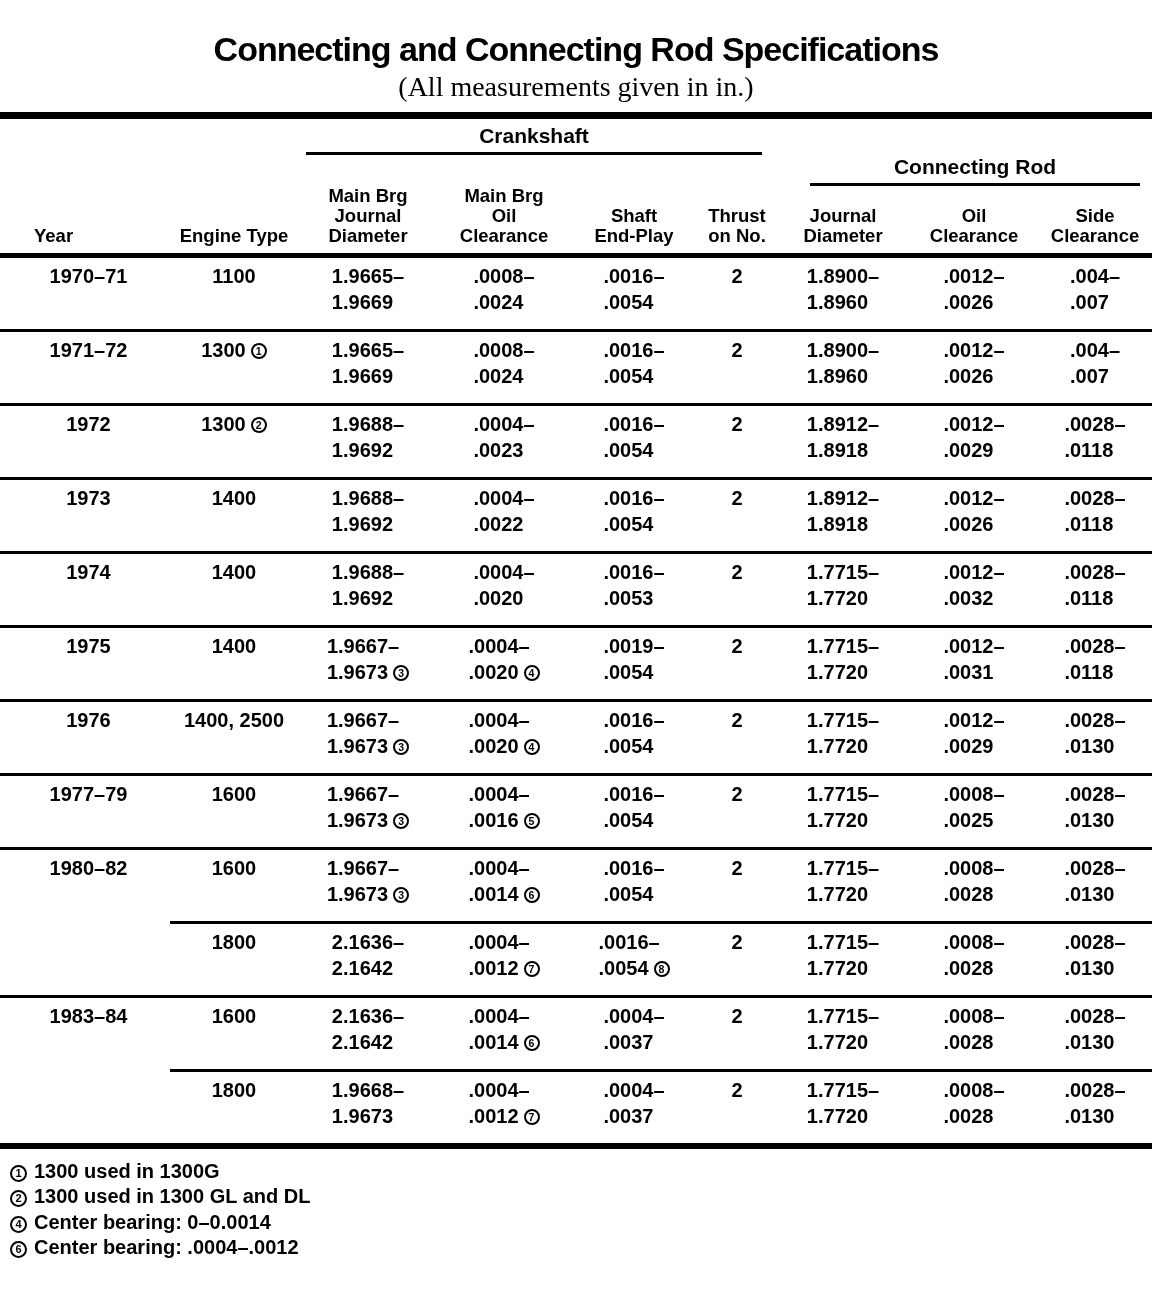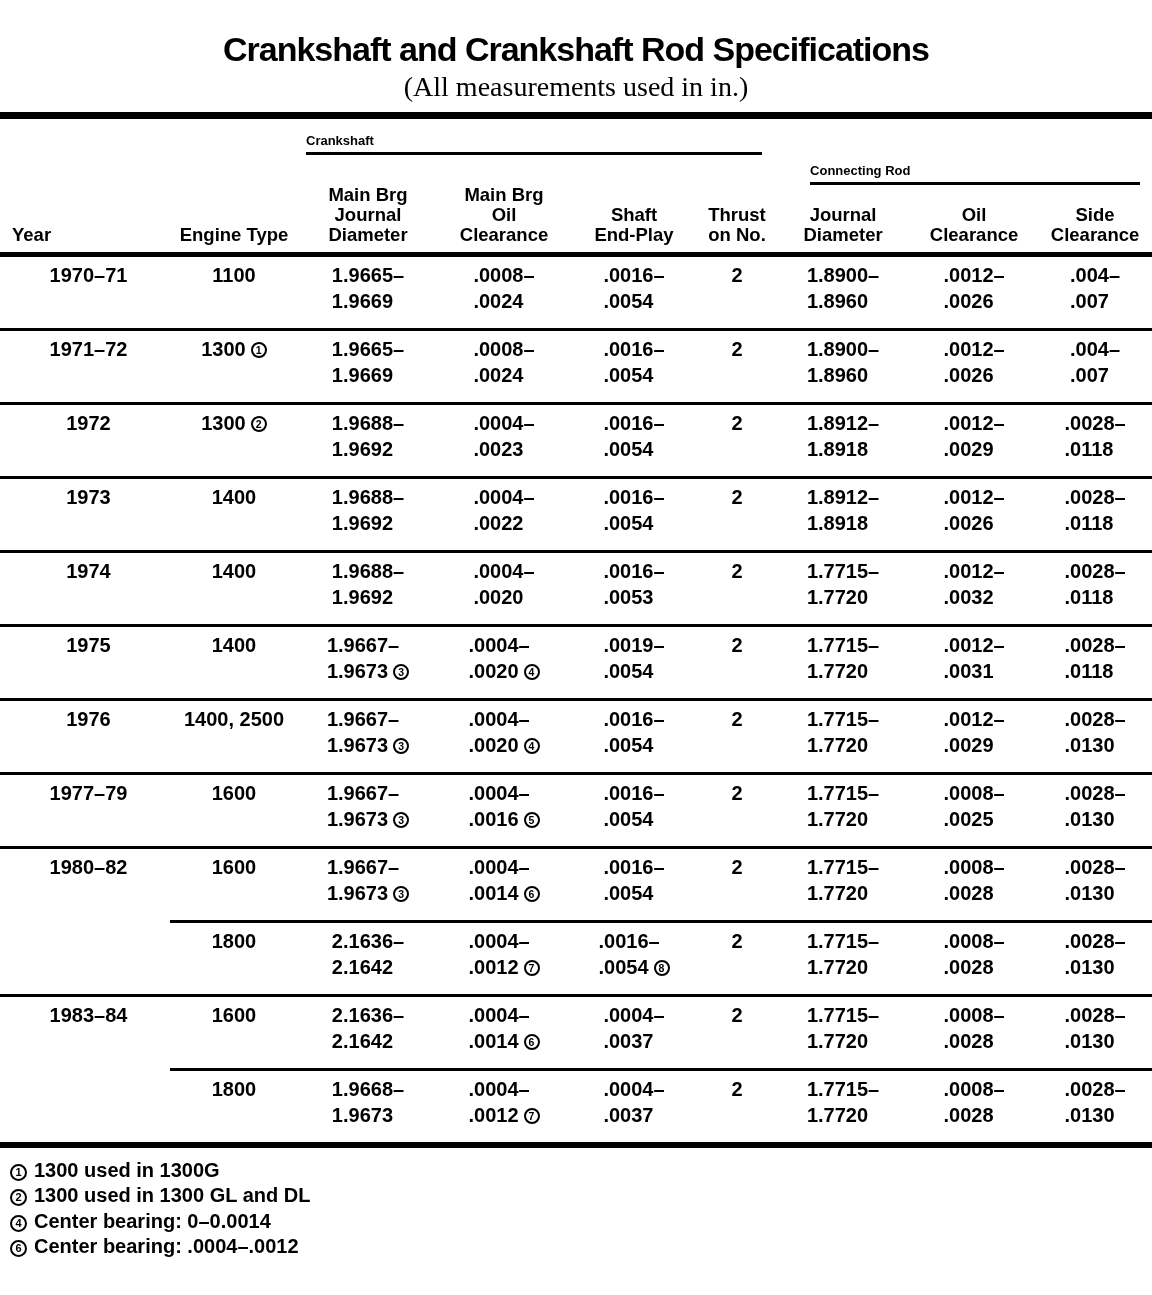"Crankshaft and Crankshaft Rod" div.title { text: Crankshaft and Crankshaft -> Connecting and Connecting }
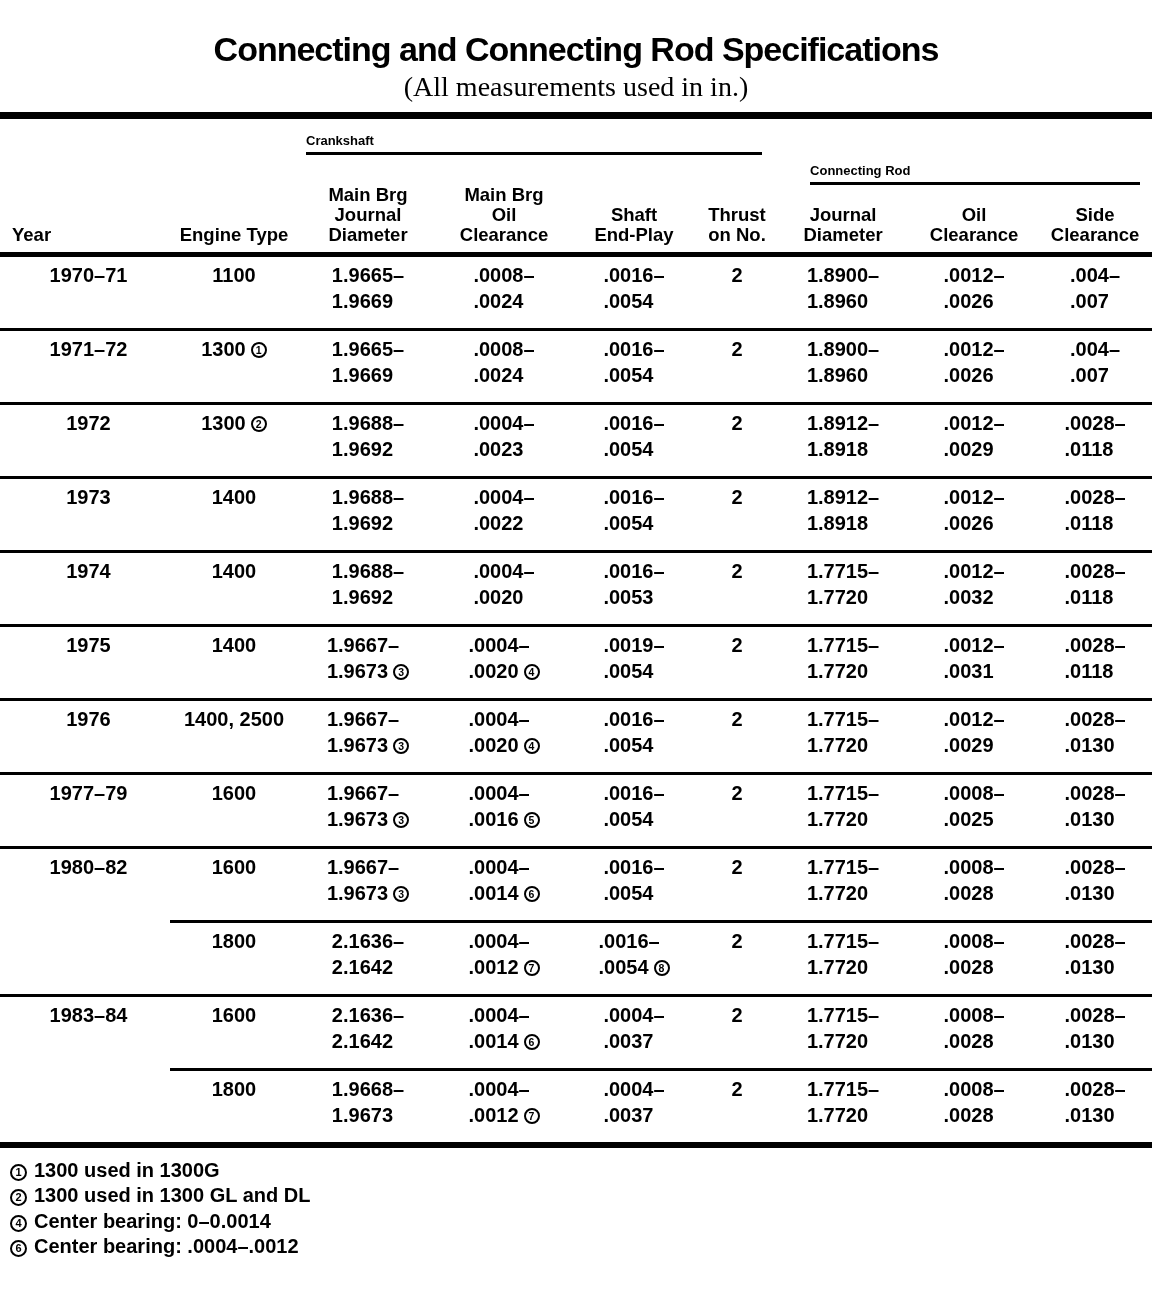"(All measurements used in in.)" div.subtitle { text: used -> given }
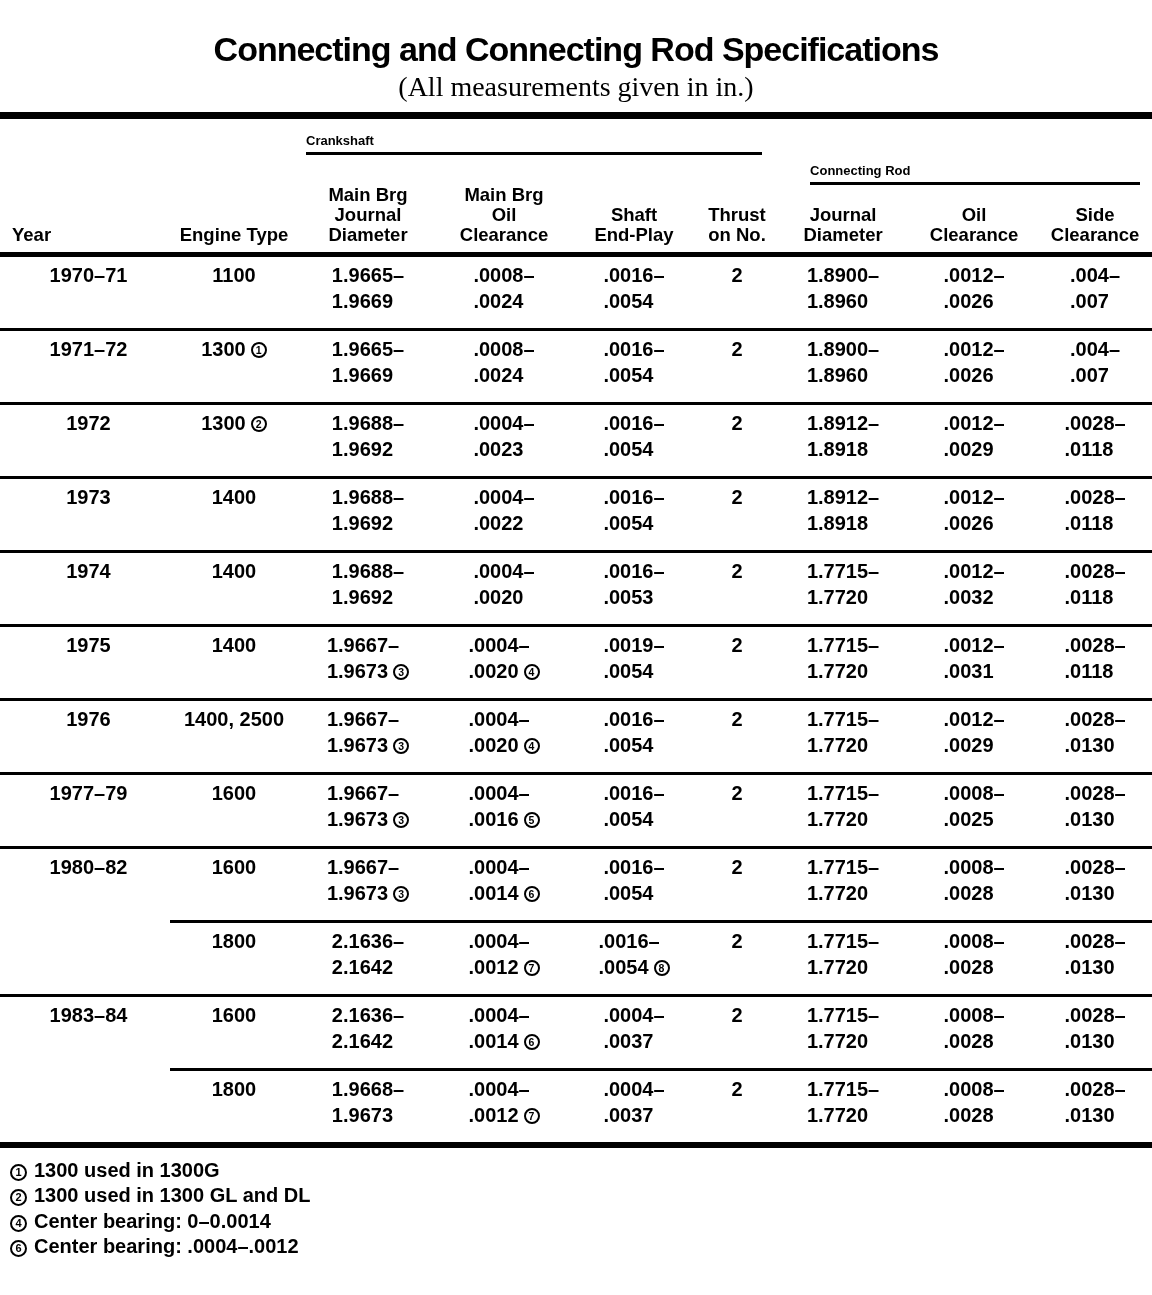"Crankshaft" .grp-label { font-size: 13px -> 21px; text-align: none -> center }
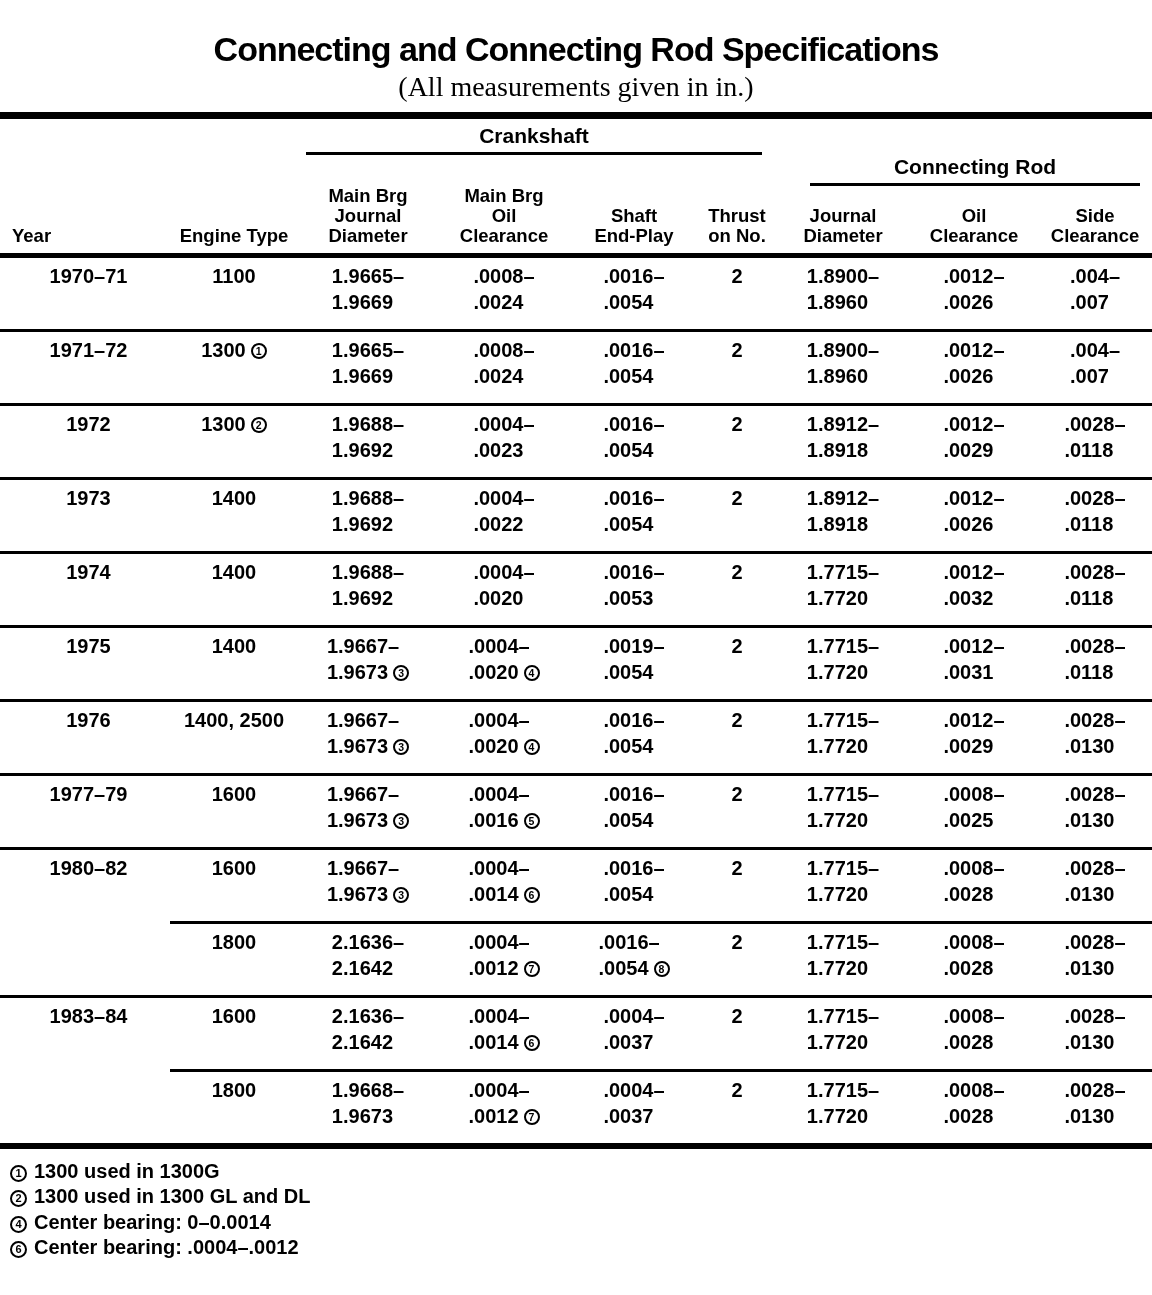"Year" tr.col-heads th.h-year { padding-left: 12px -> 34px }
